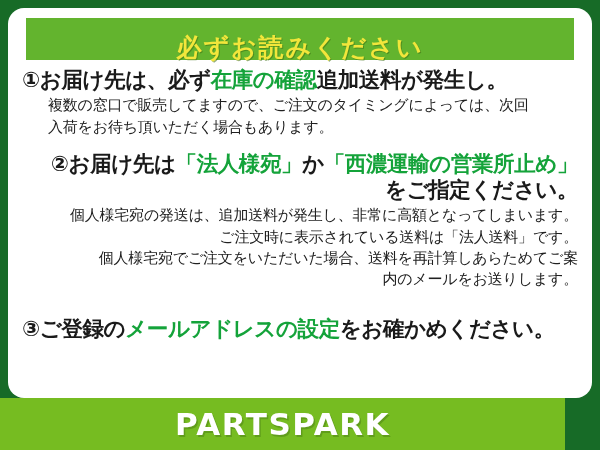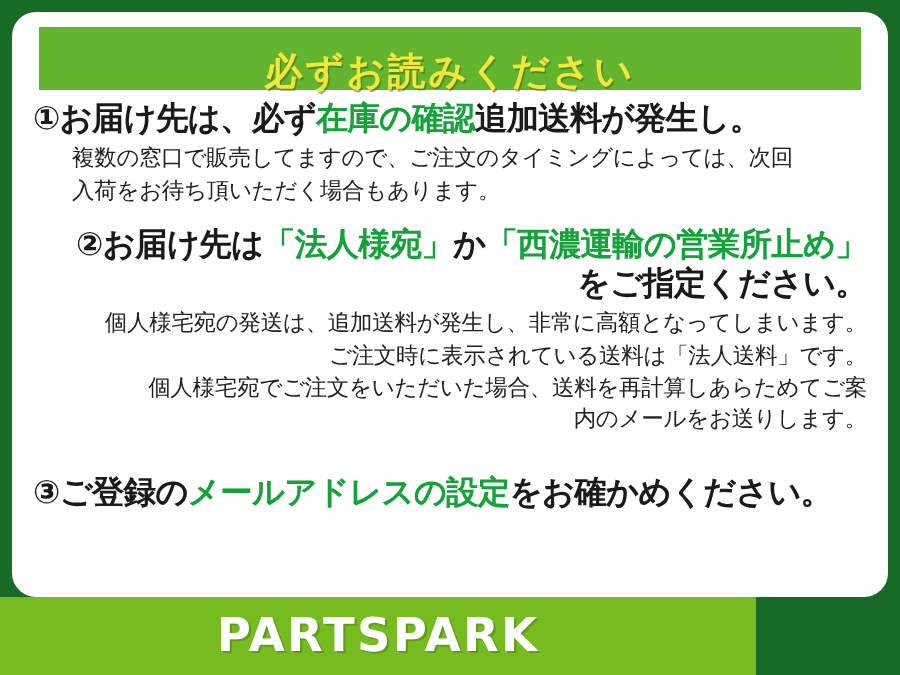"PARTSPARK" #footer { width: 504px -> 565px }
